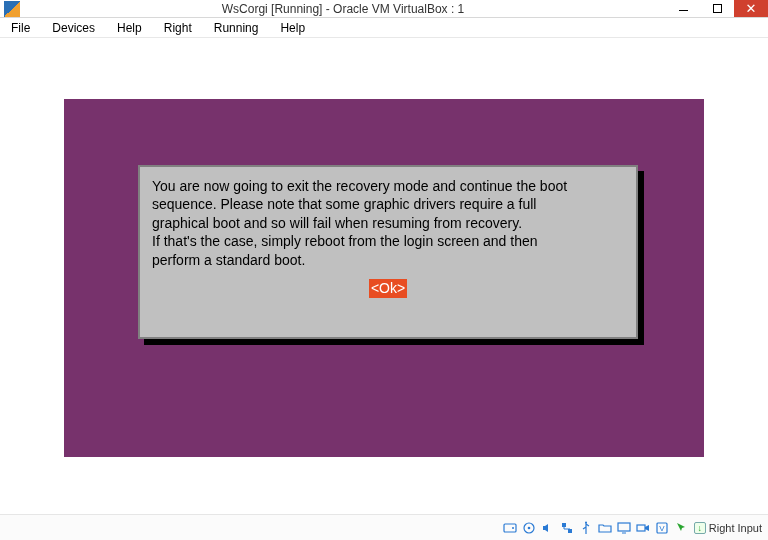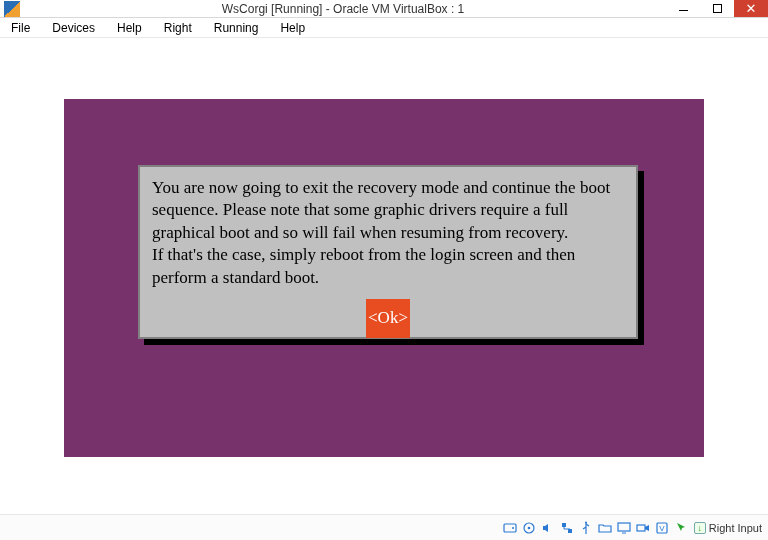"You are now going to" .dialog { font-family: Liberation Serif, serif -> Liberation Sans, sans-serif; font-size: 17px -> 14px }
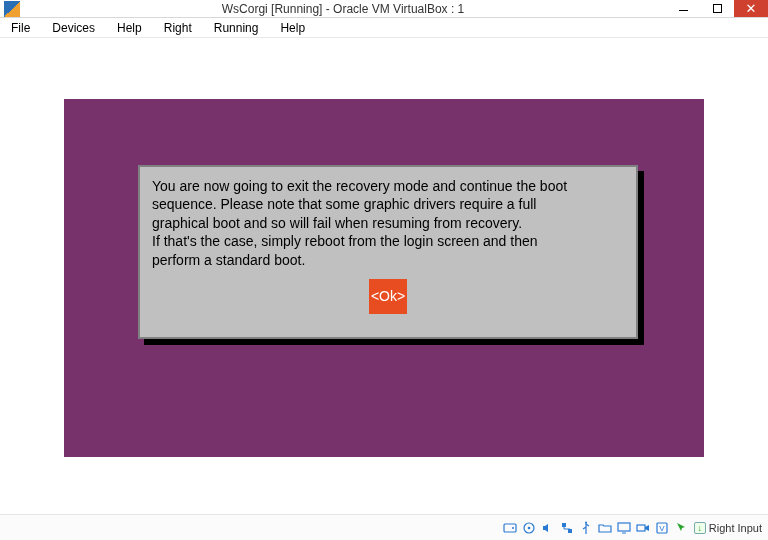"<Ok>" .dialog .ok { padding: 8px 2px -> 0 2px }
